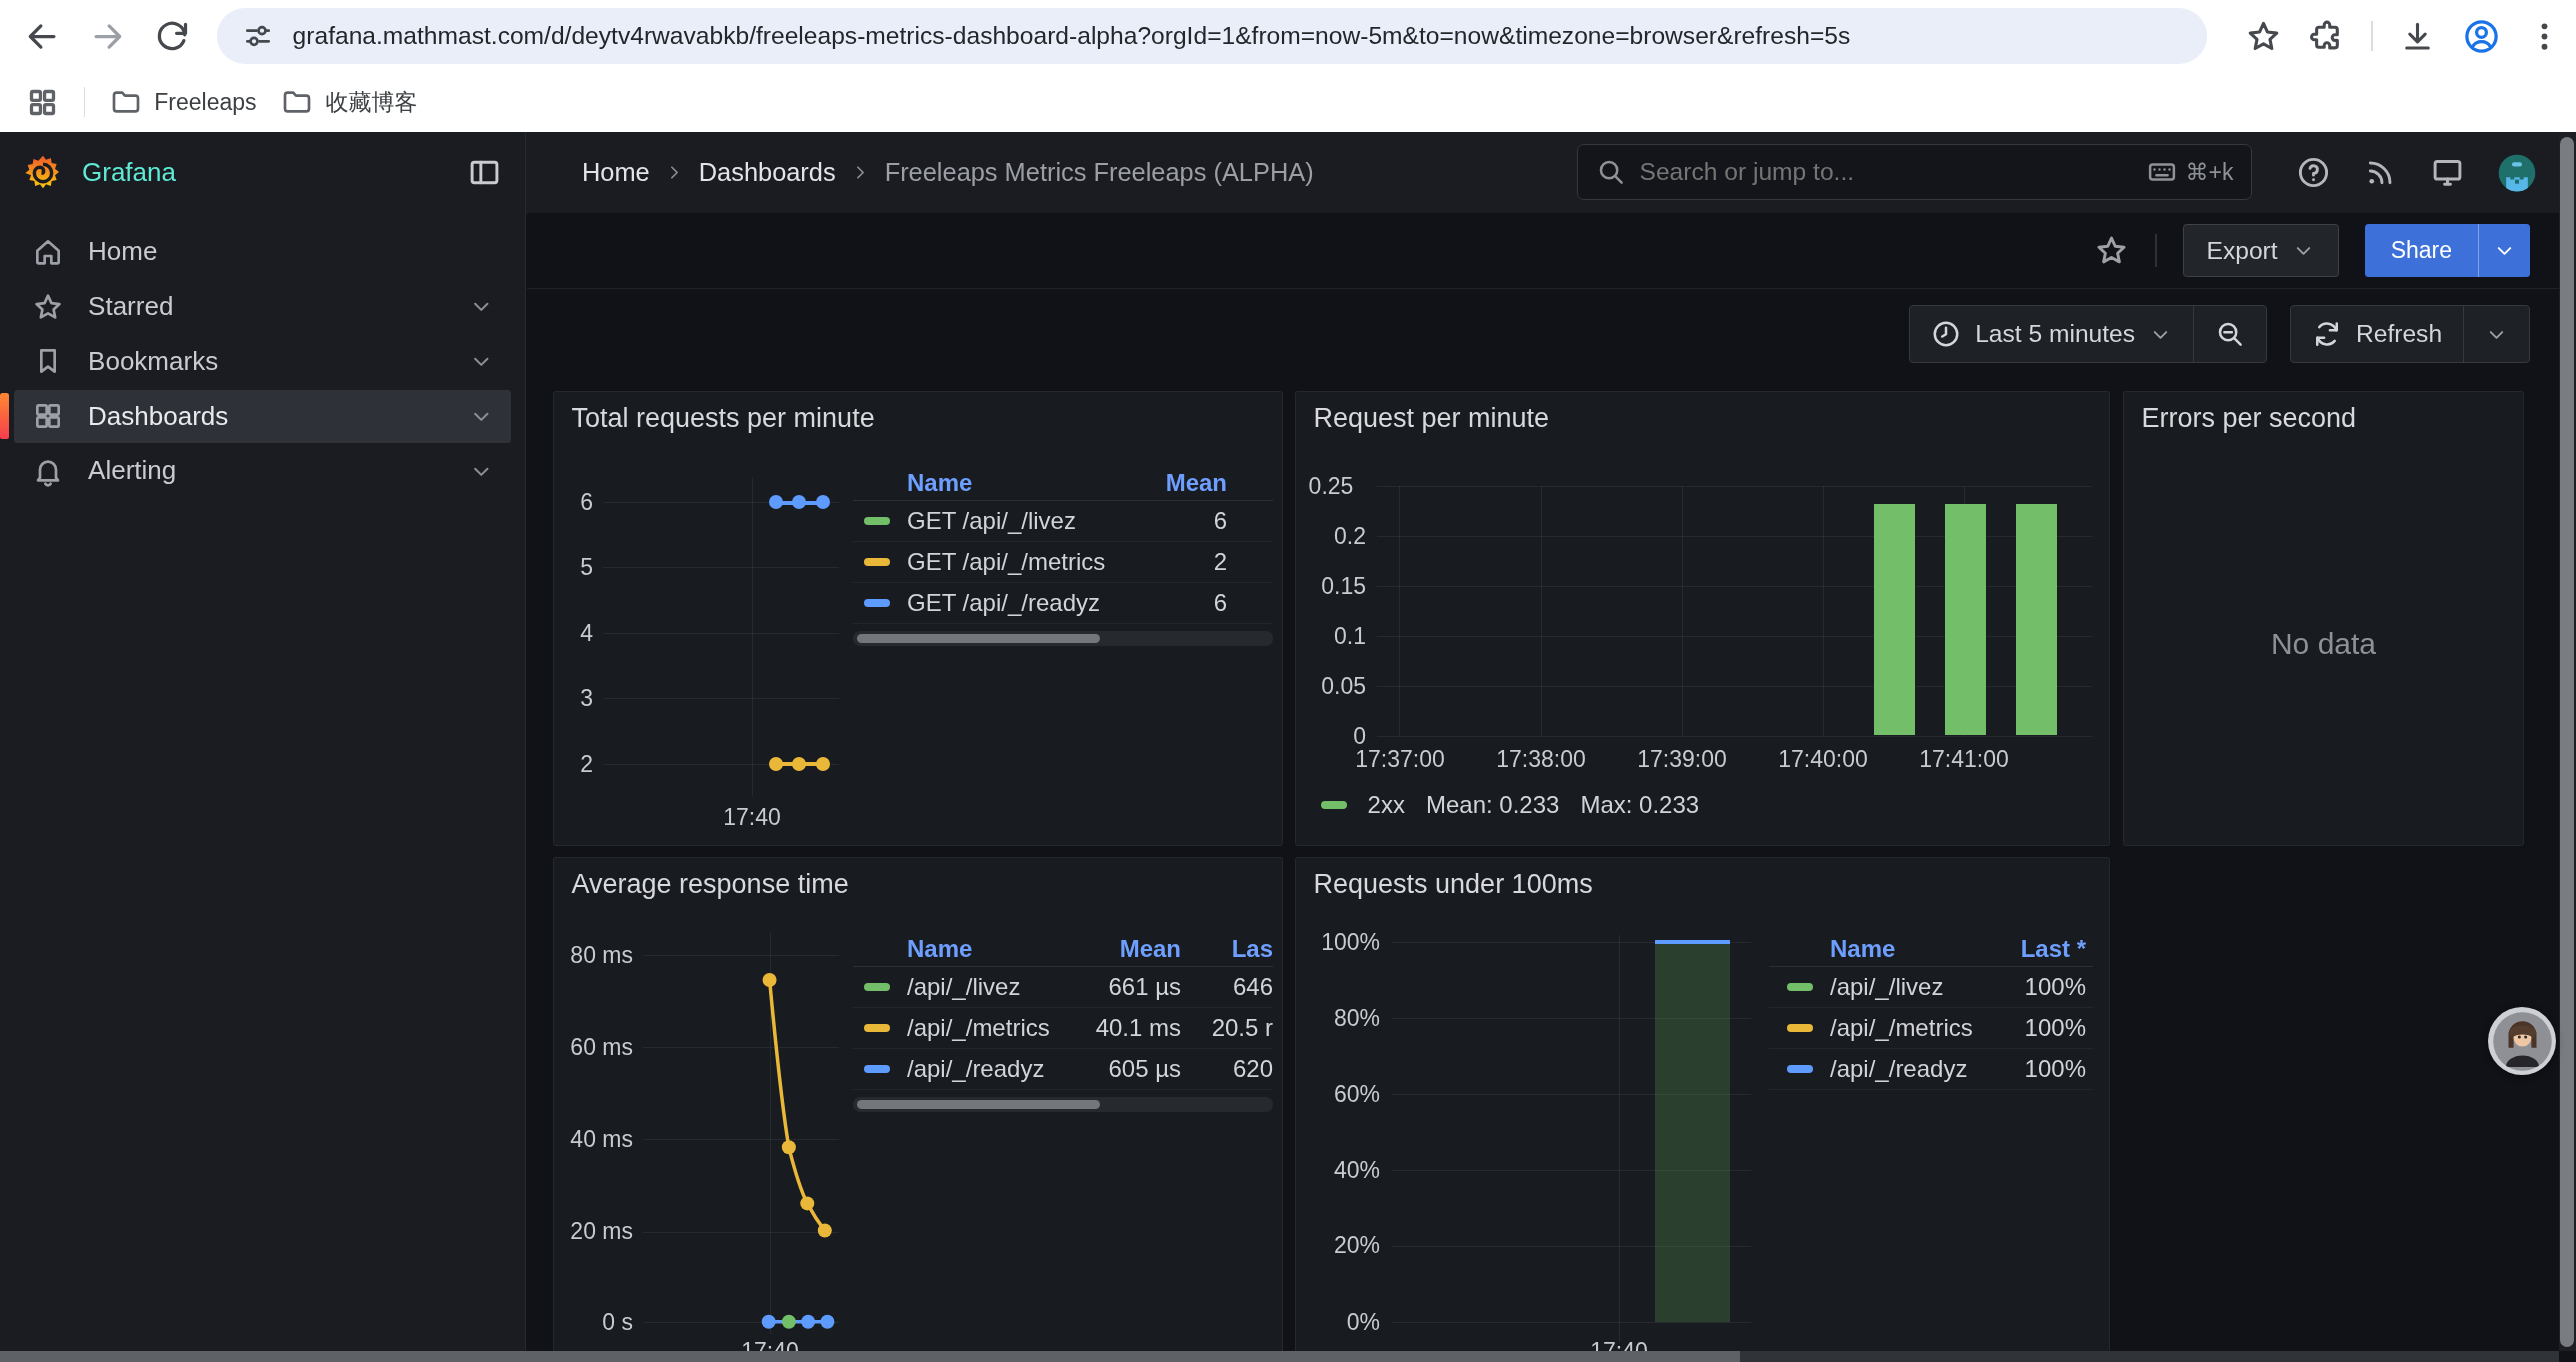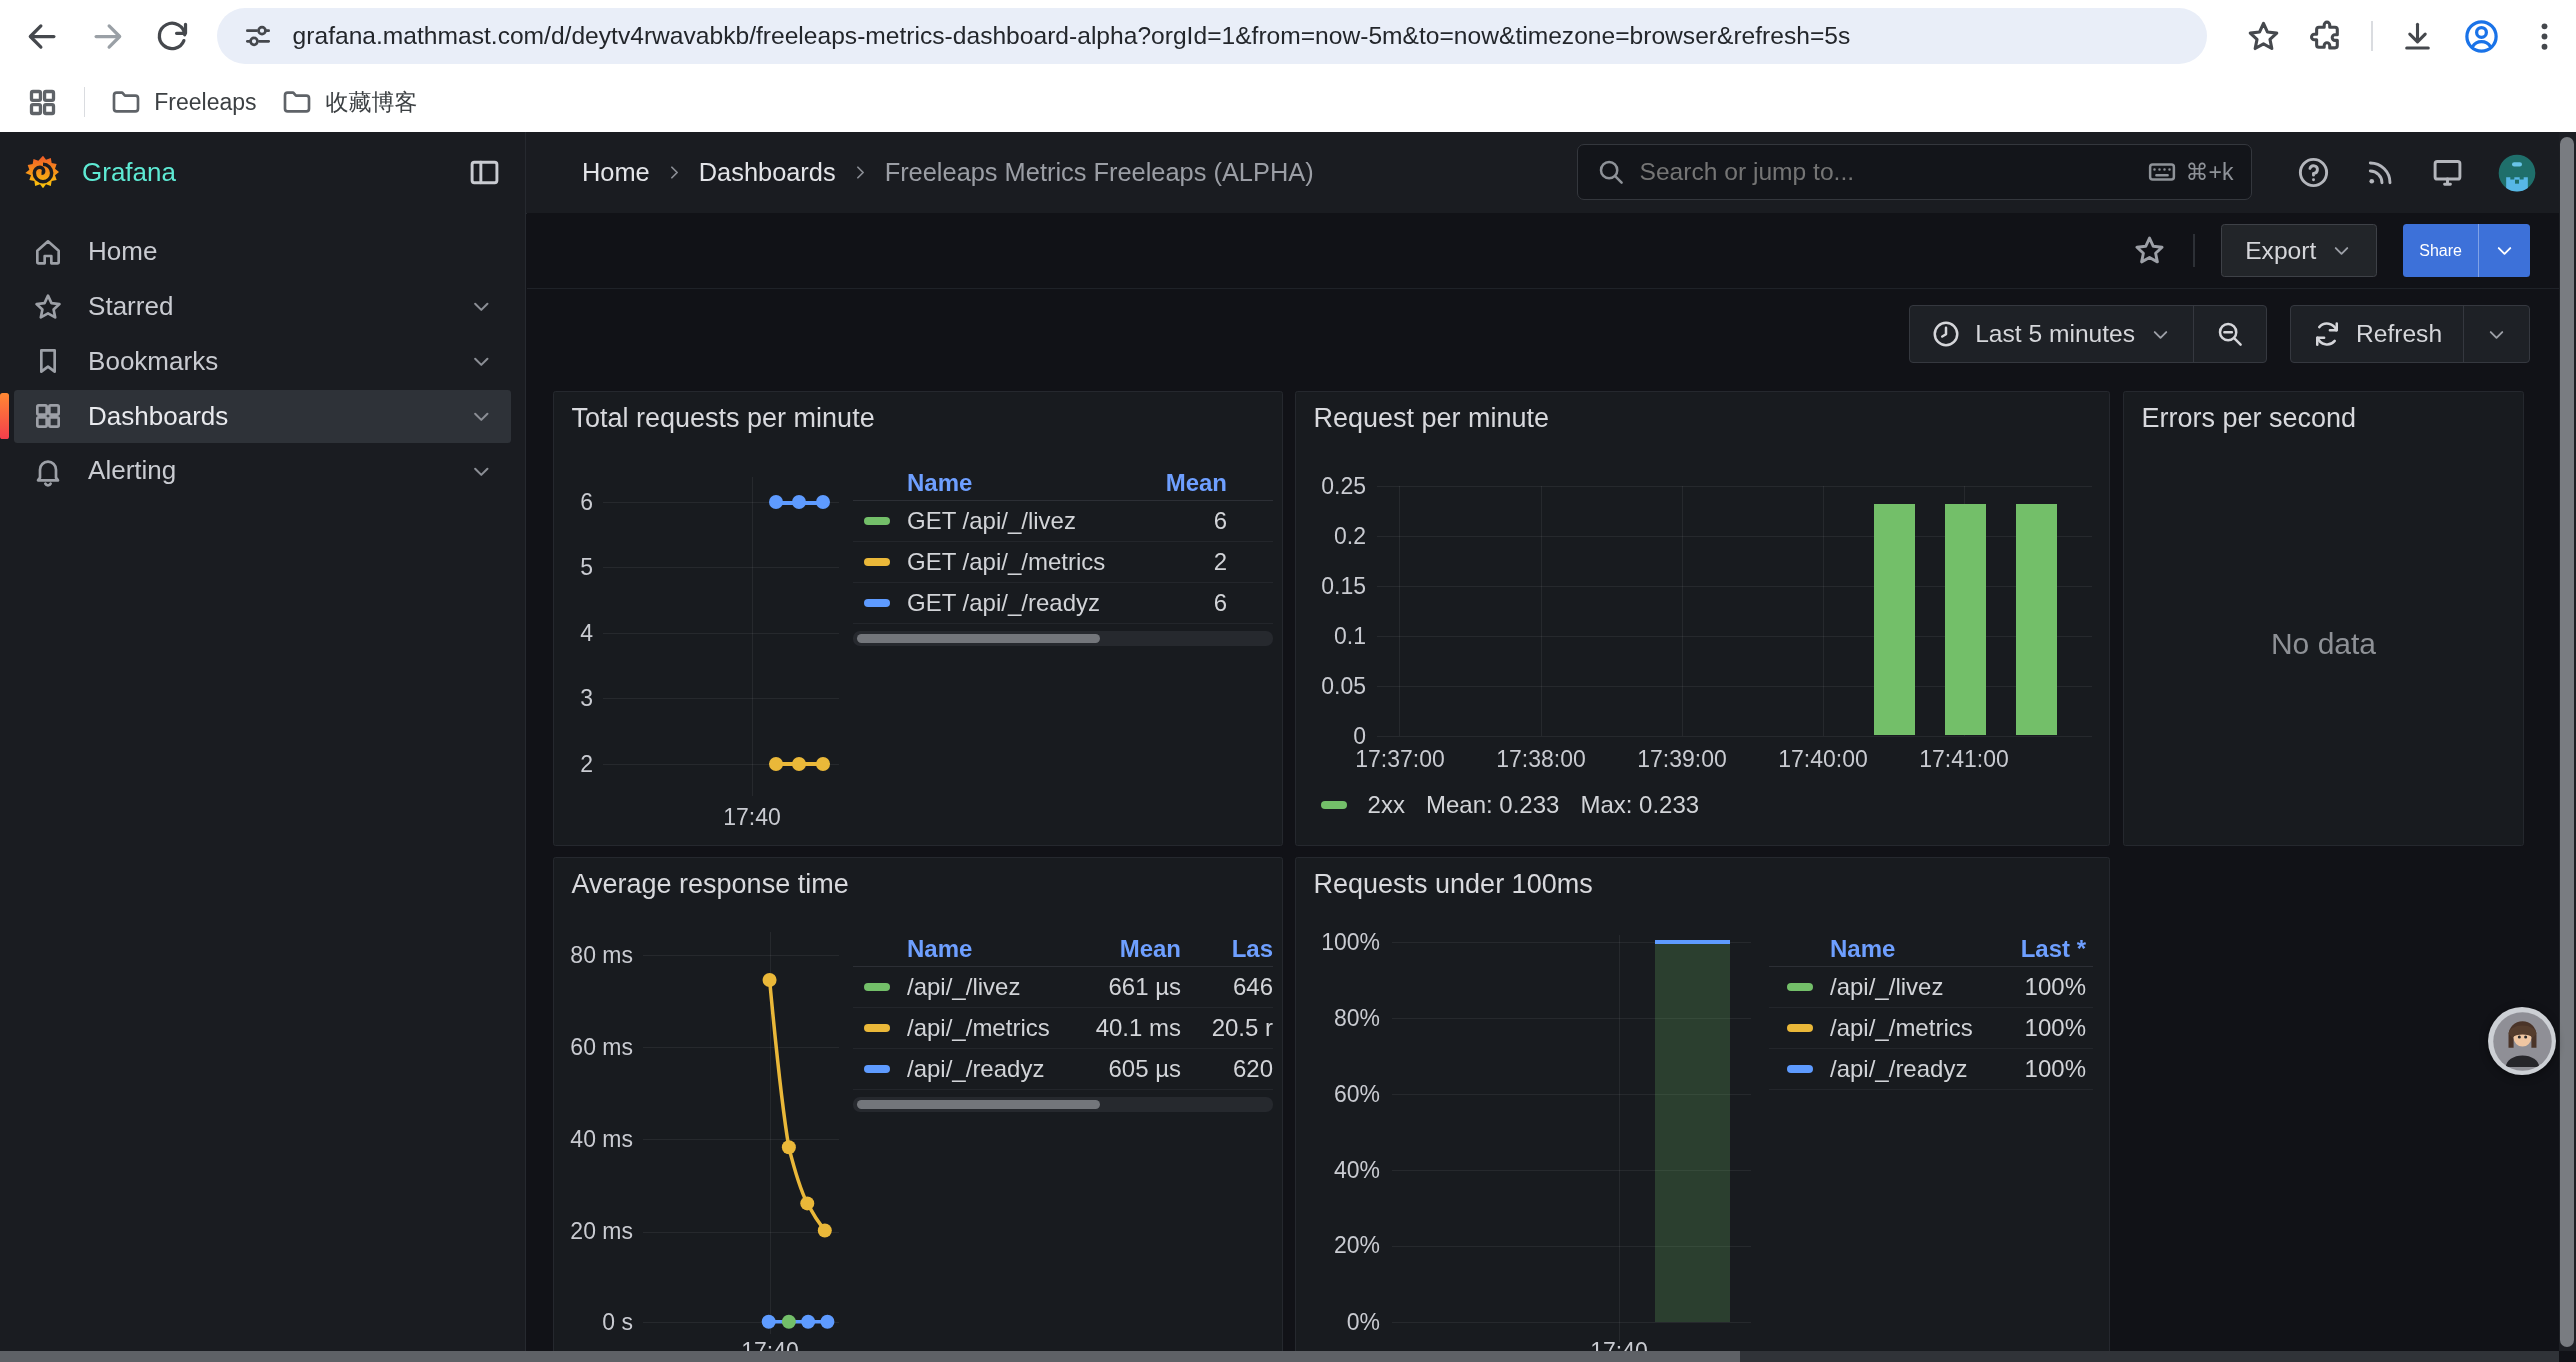"Share" .btn-share .main { font-size: 16px -> 23px; padding: 0 16px -> 0 26px }
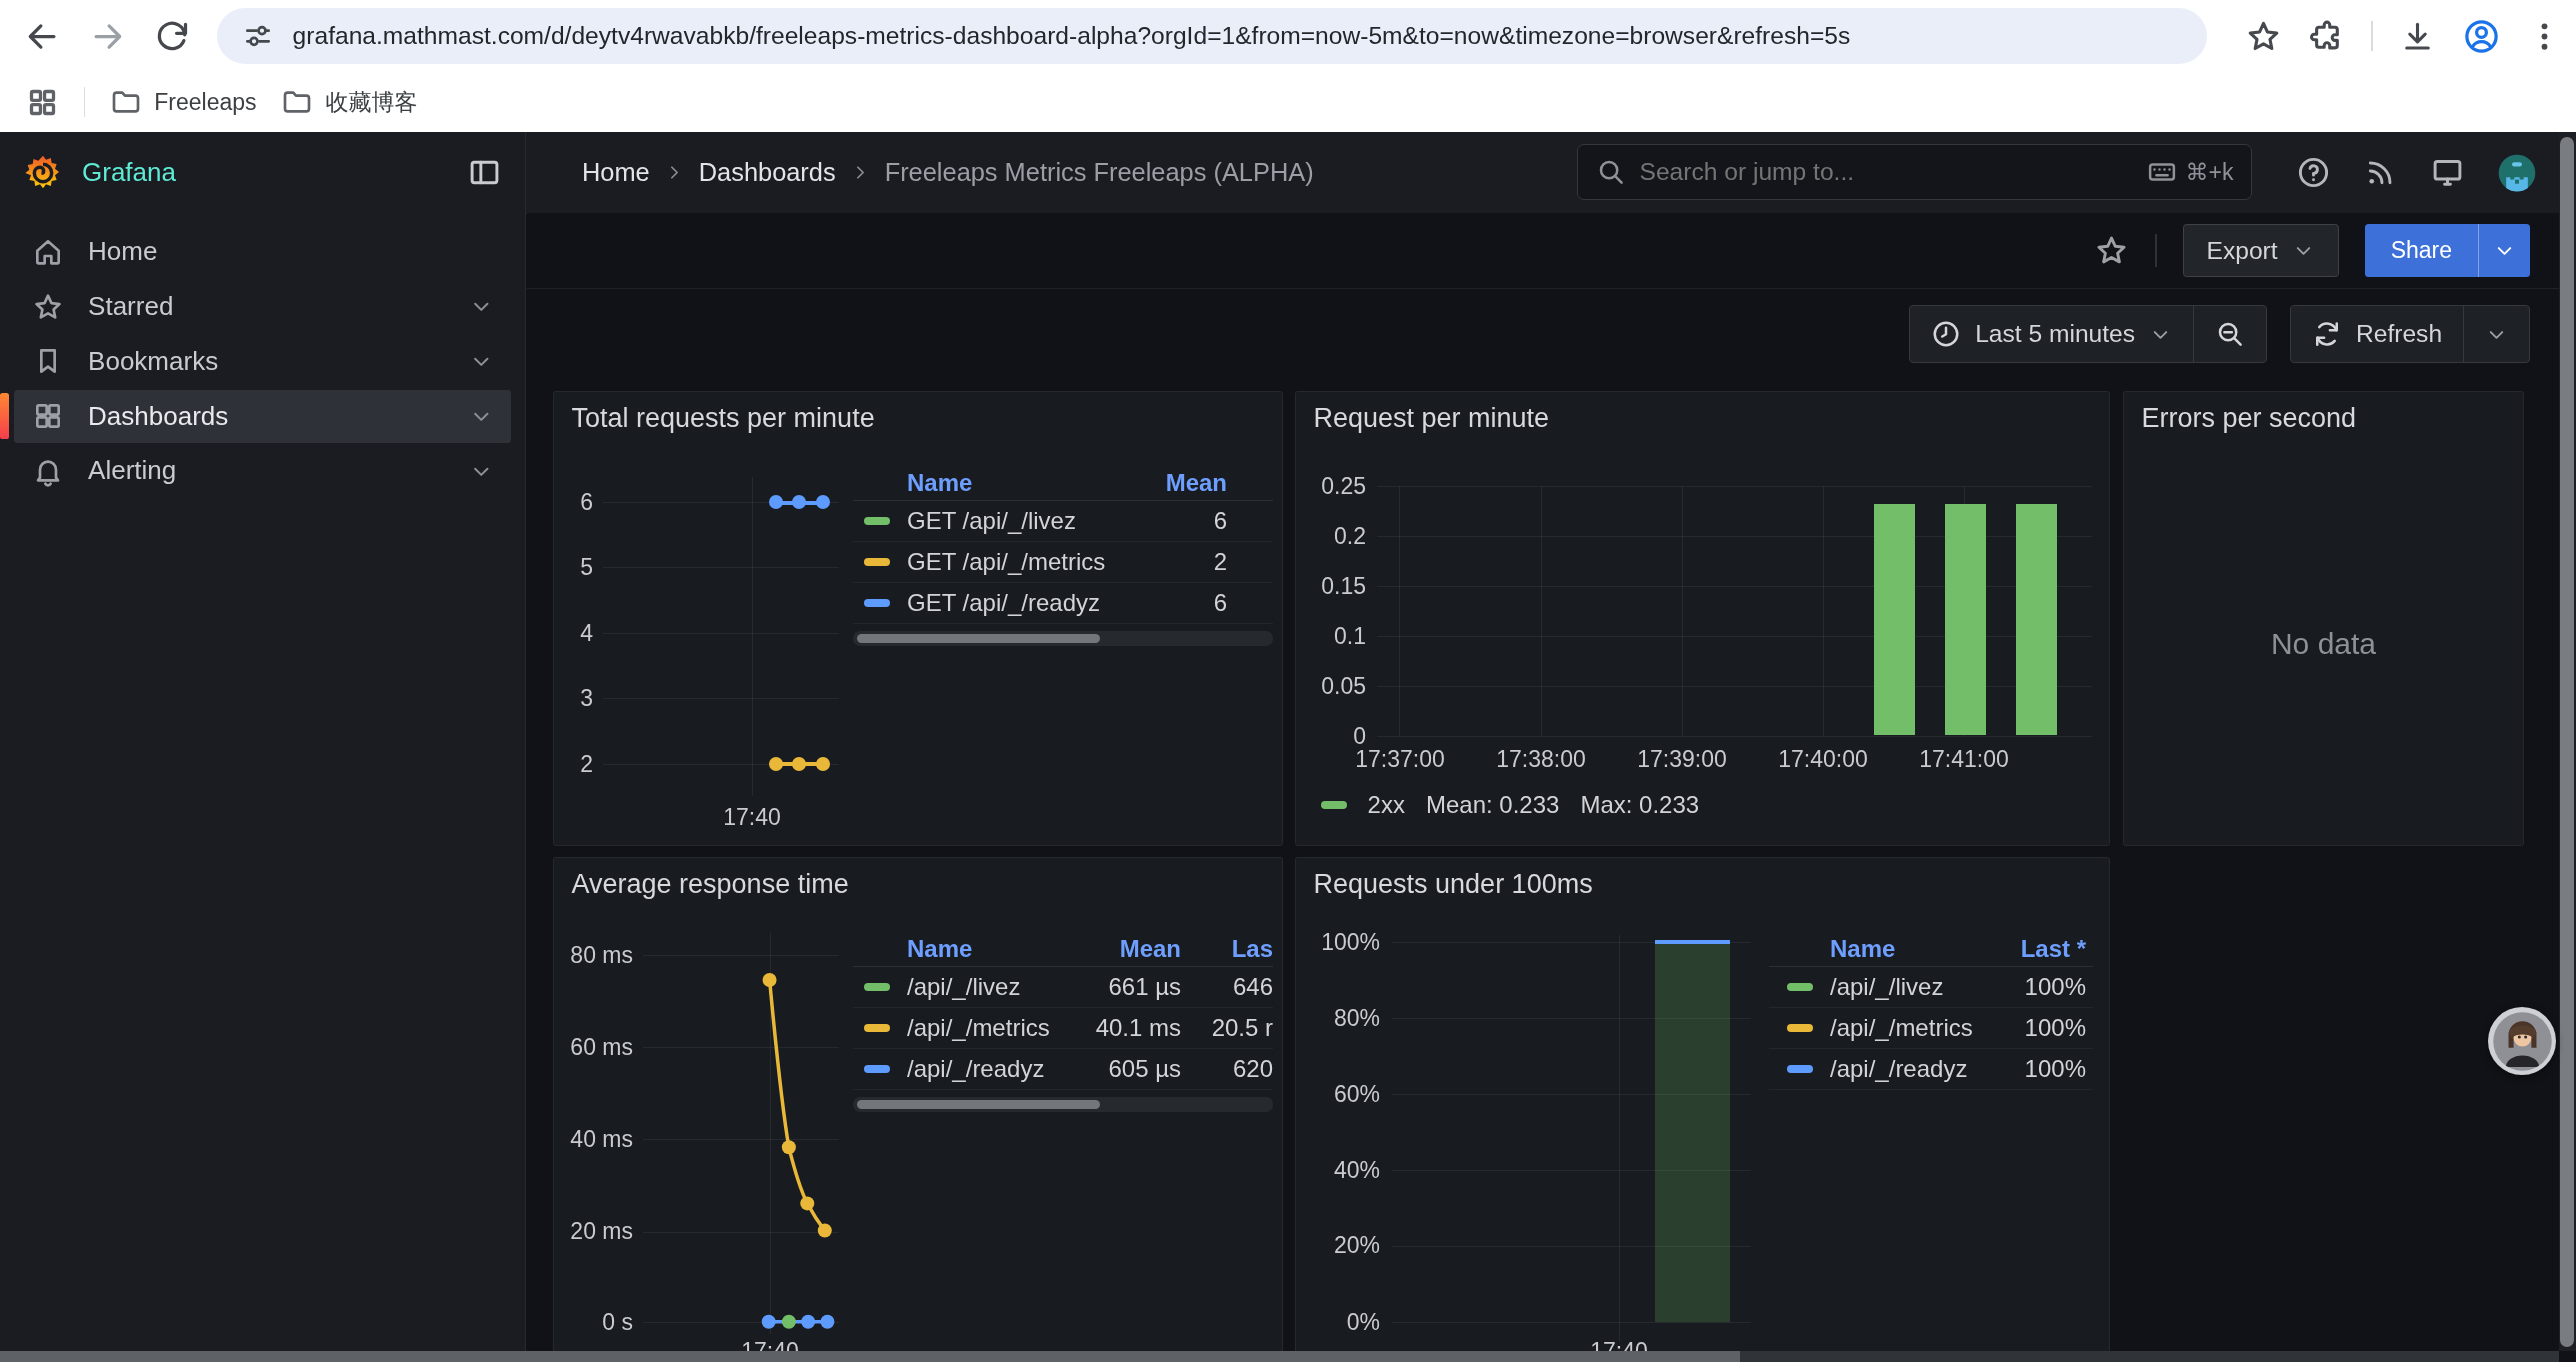"0.25" span.yt { text-align: none -> center }
